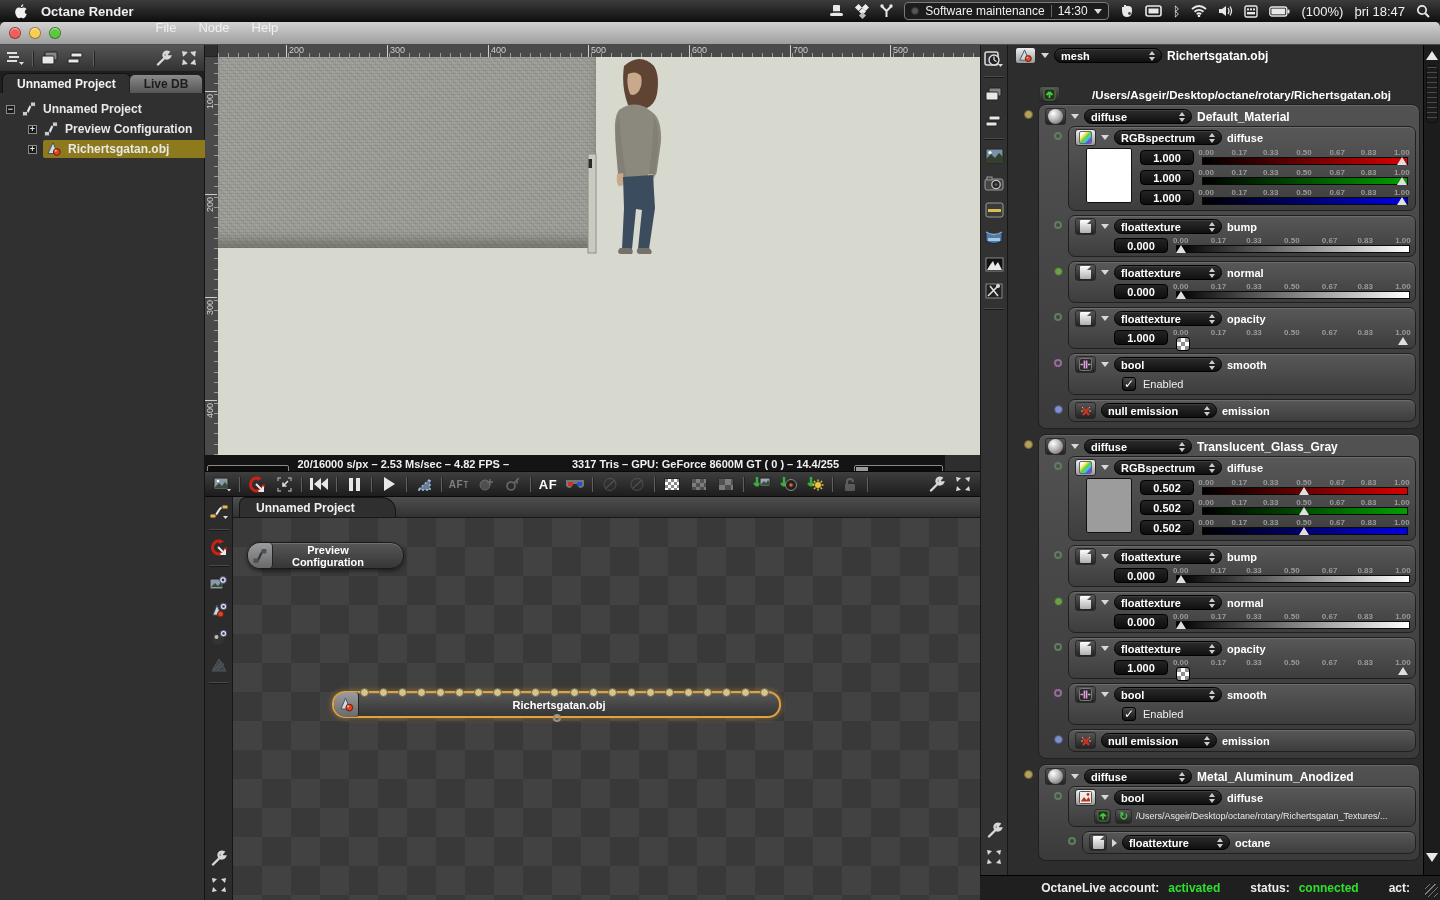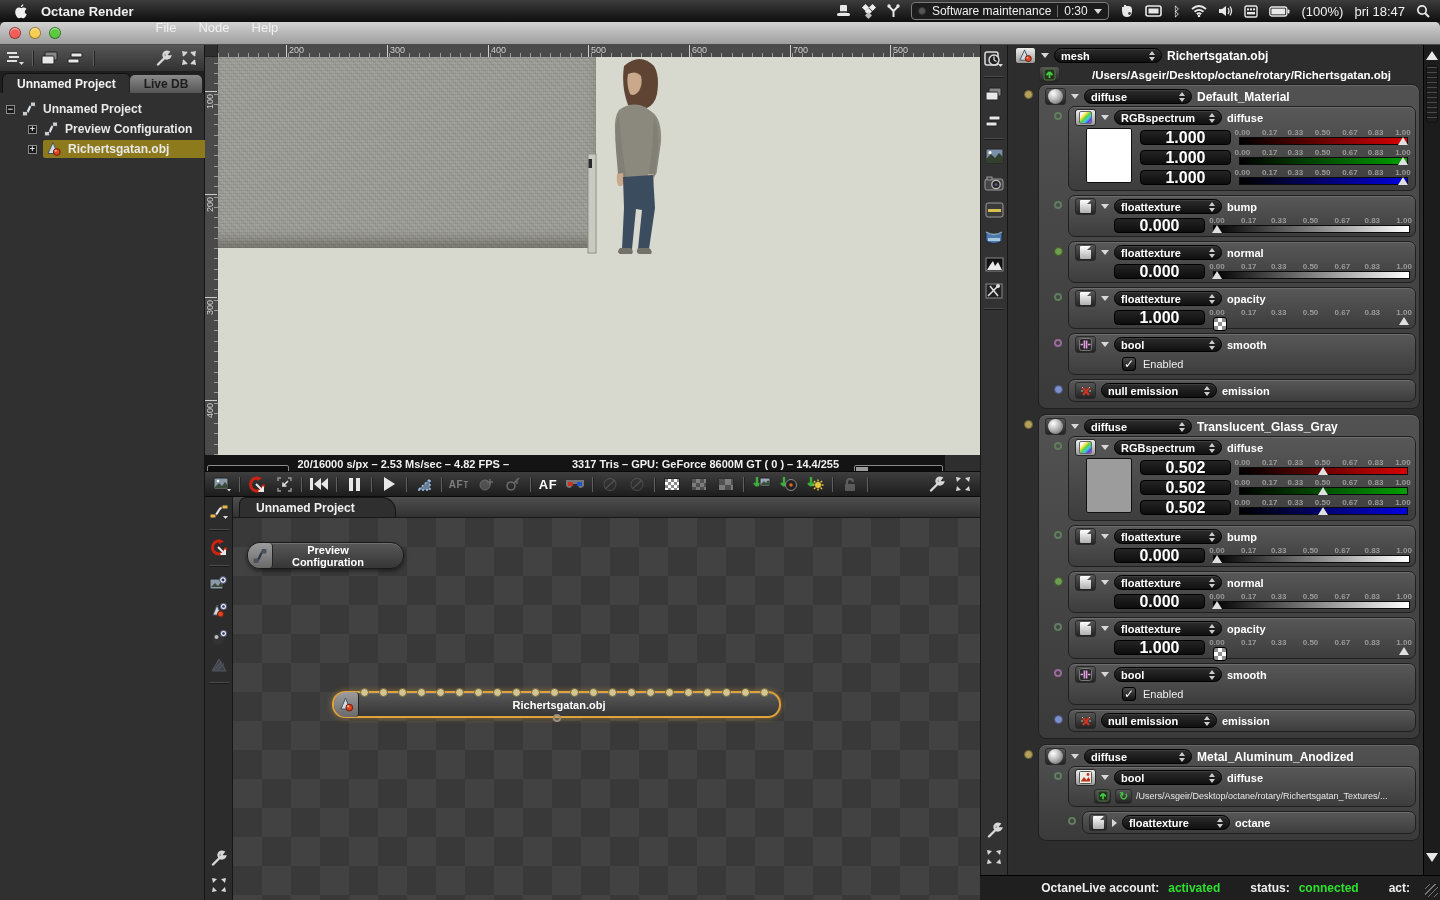"0:30" span { text: 0:30 -> 14:30 }
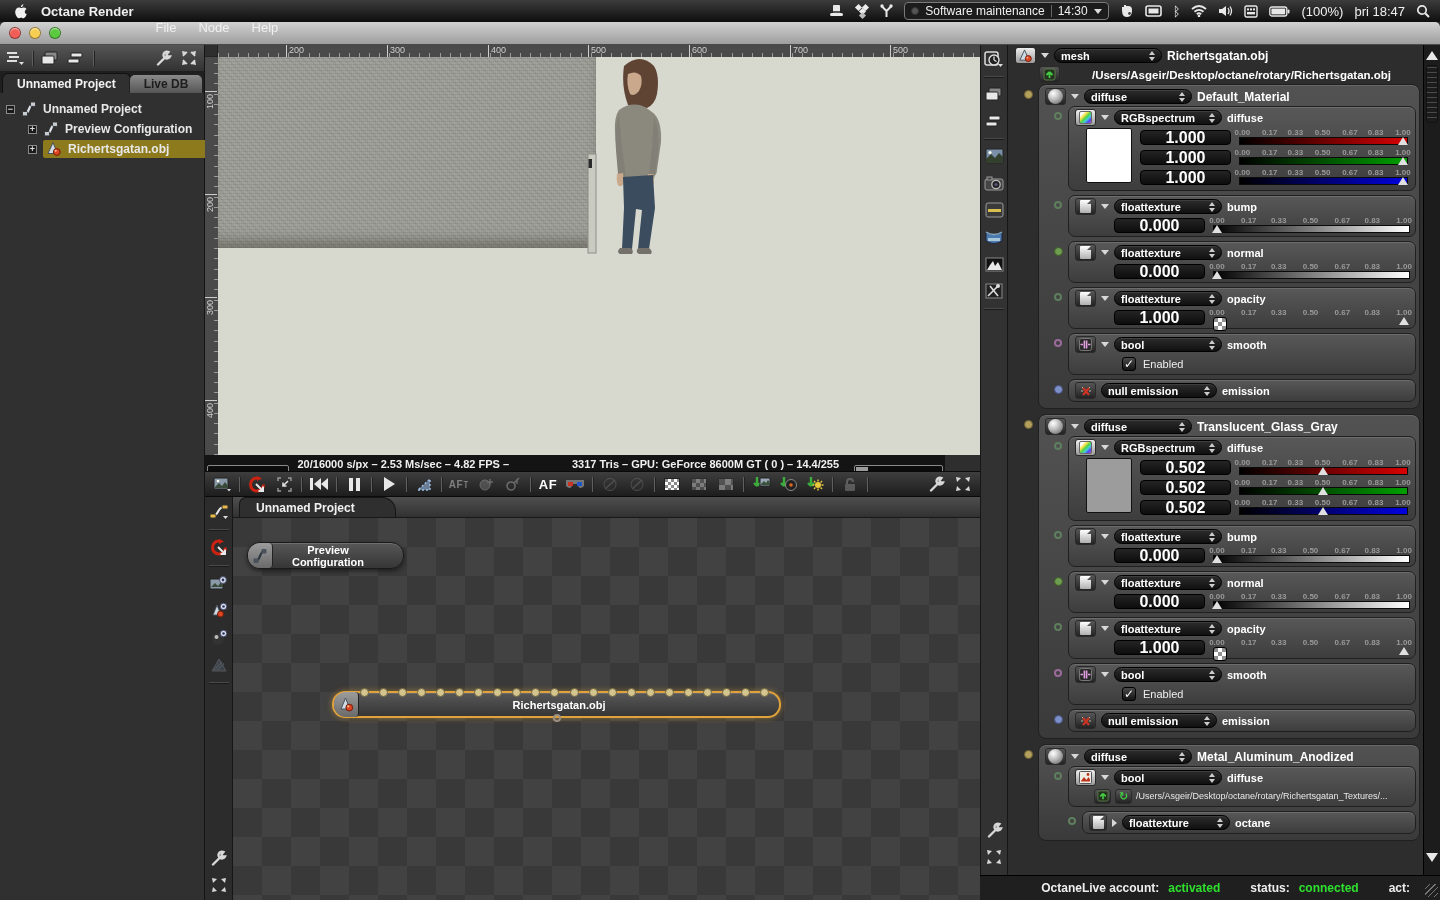"/Users/Asgeir/Desktop/octane/rotary/Richertsgatan.obj" div.irow { margin-top: none -> 20px }
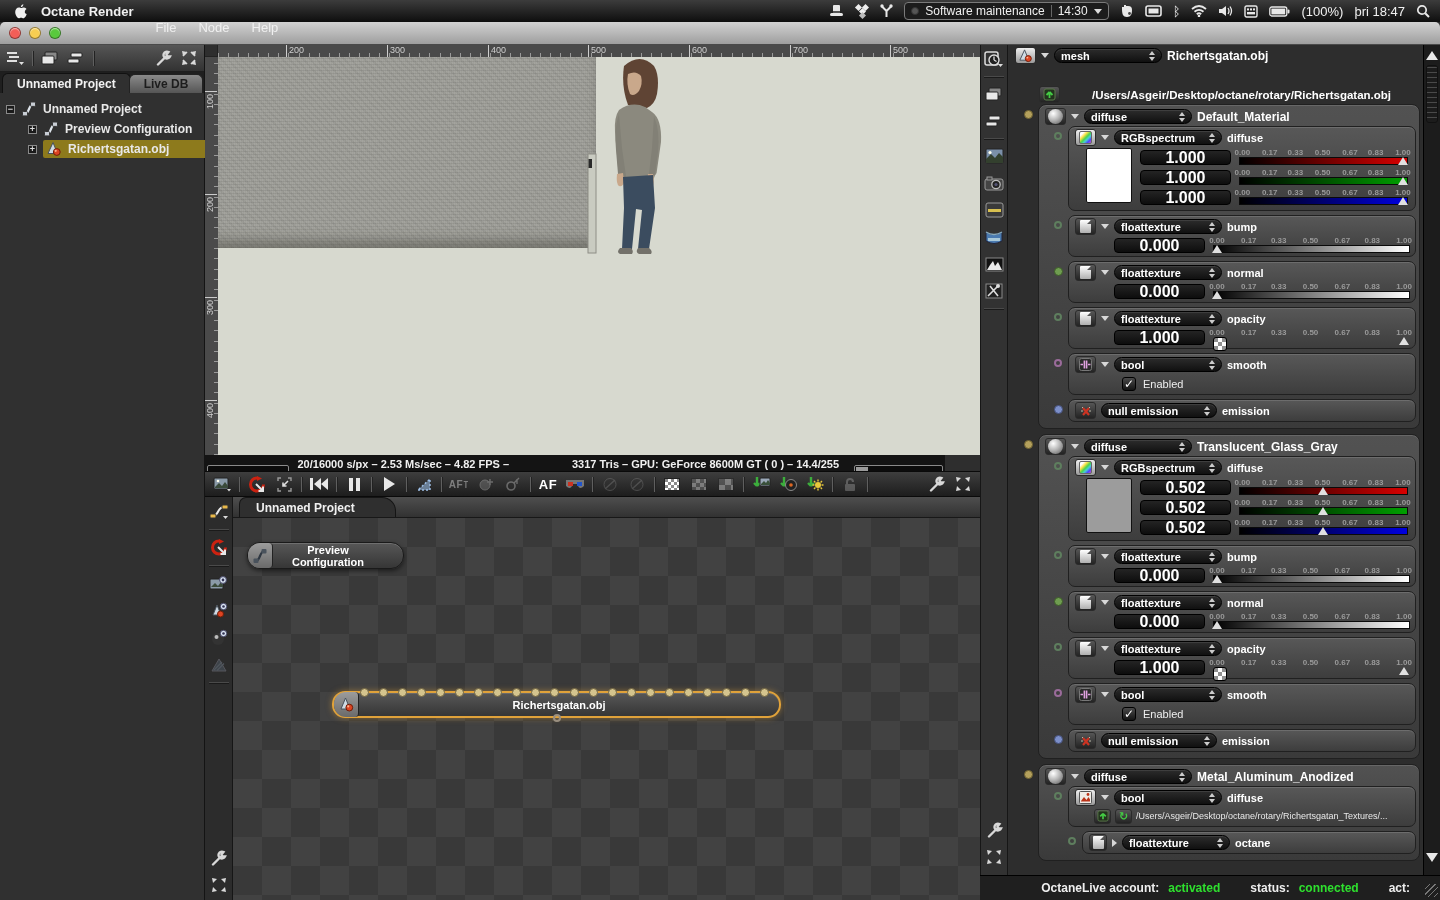"1.000" .vbox { font-size: 16px -> 11px; width: 91px -> 54px }
